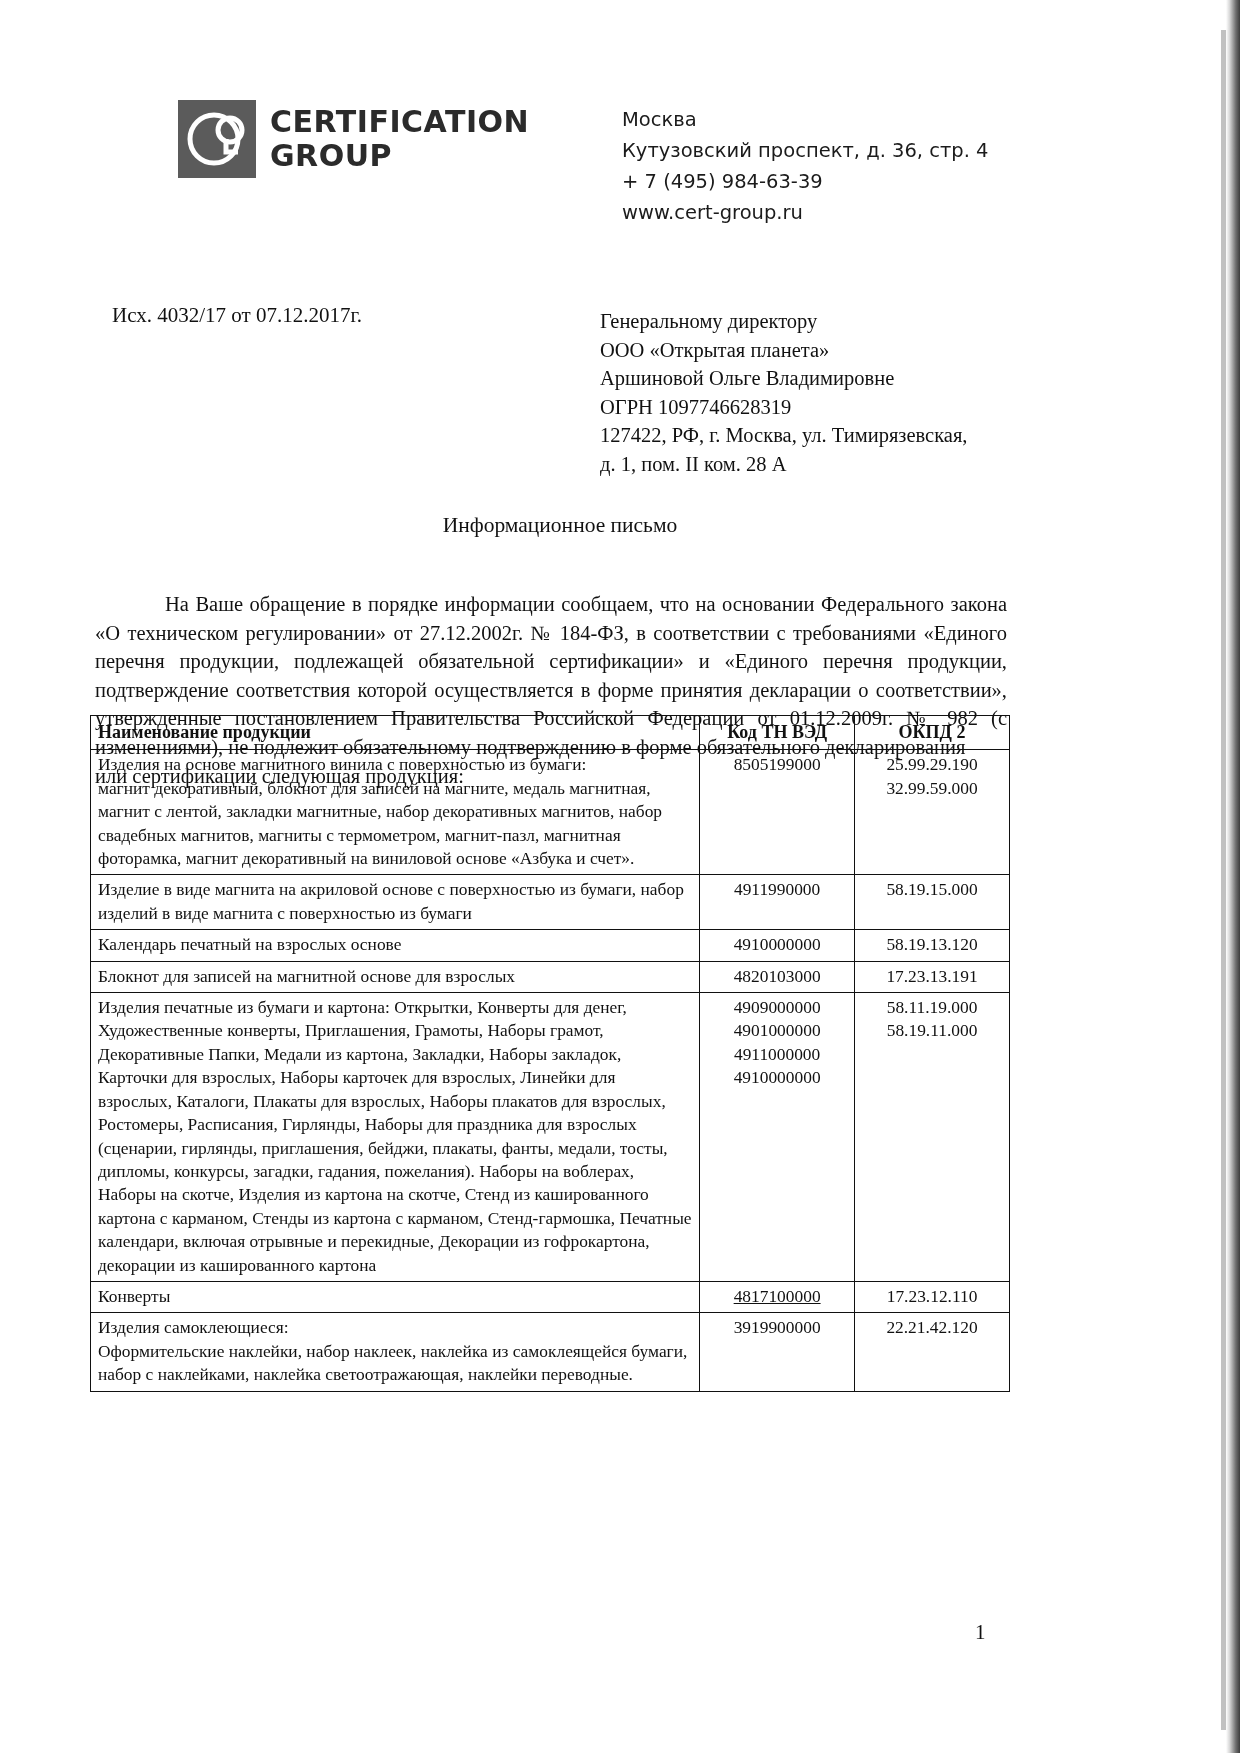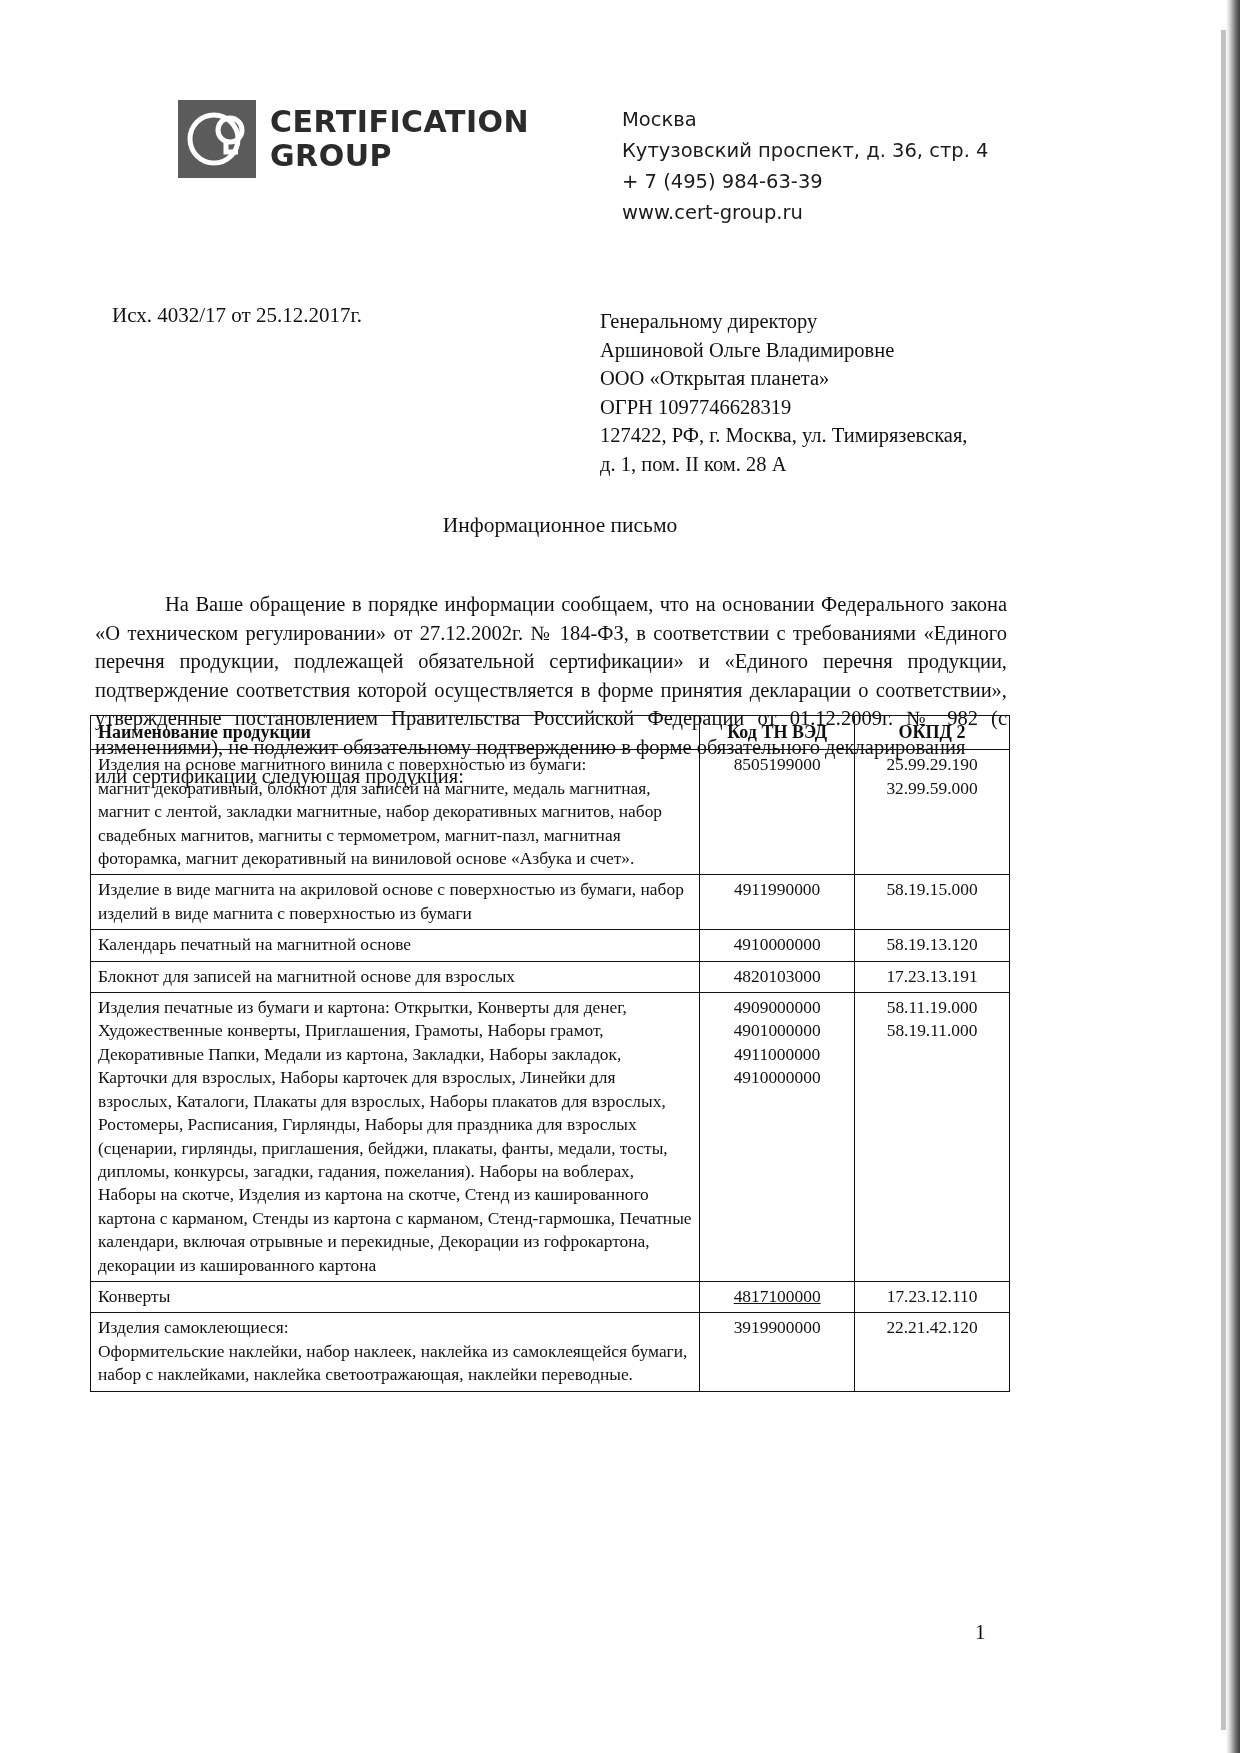"Исх. 4032/17 от 25.12.2017г." div.outgoing { text: 25.12.2017г -> 07.12.2017г }
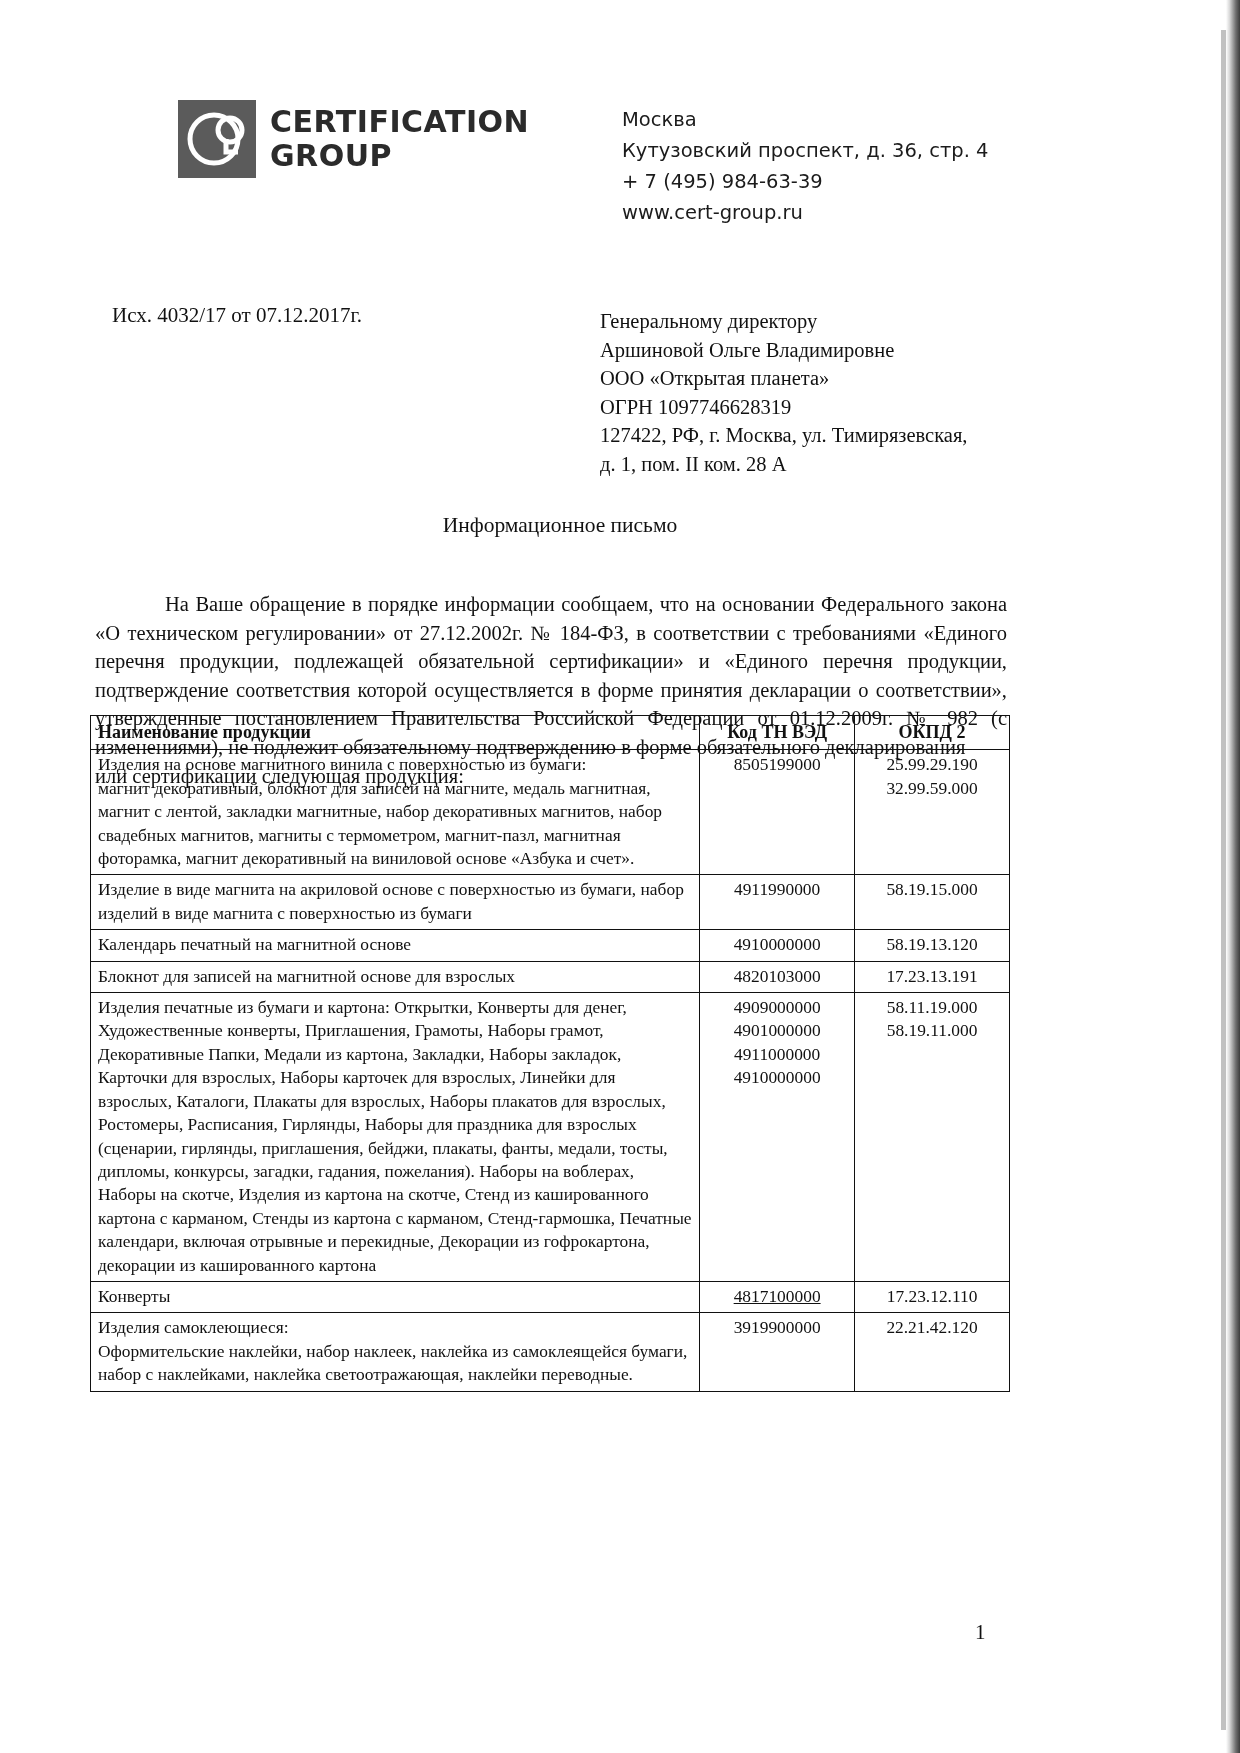"Аршиновой Ольге Владимировне" div { order: before "ООО «Открытая планета»" -> after "ООО «Открытая планета»" }
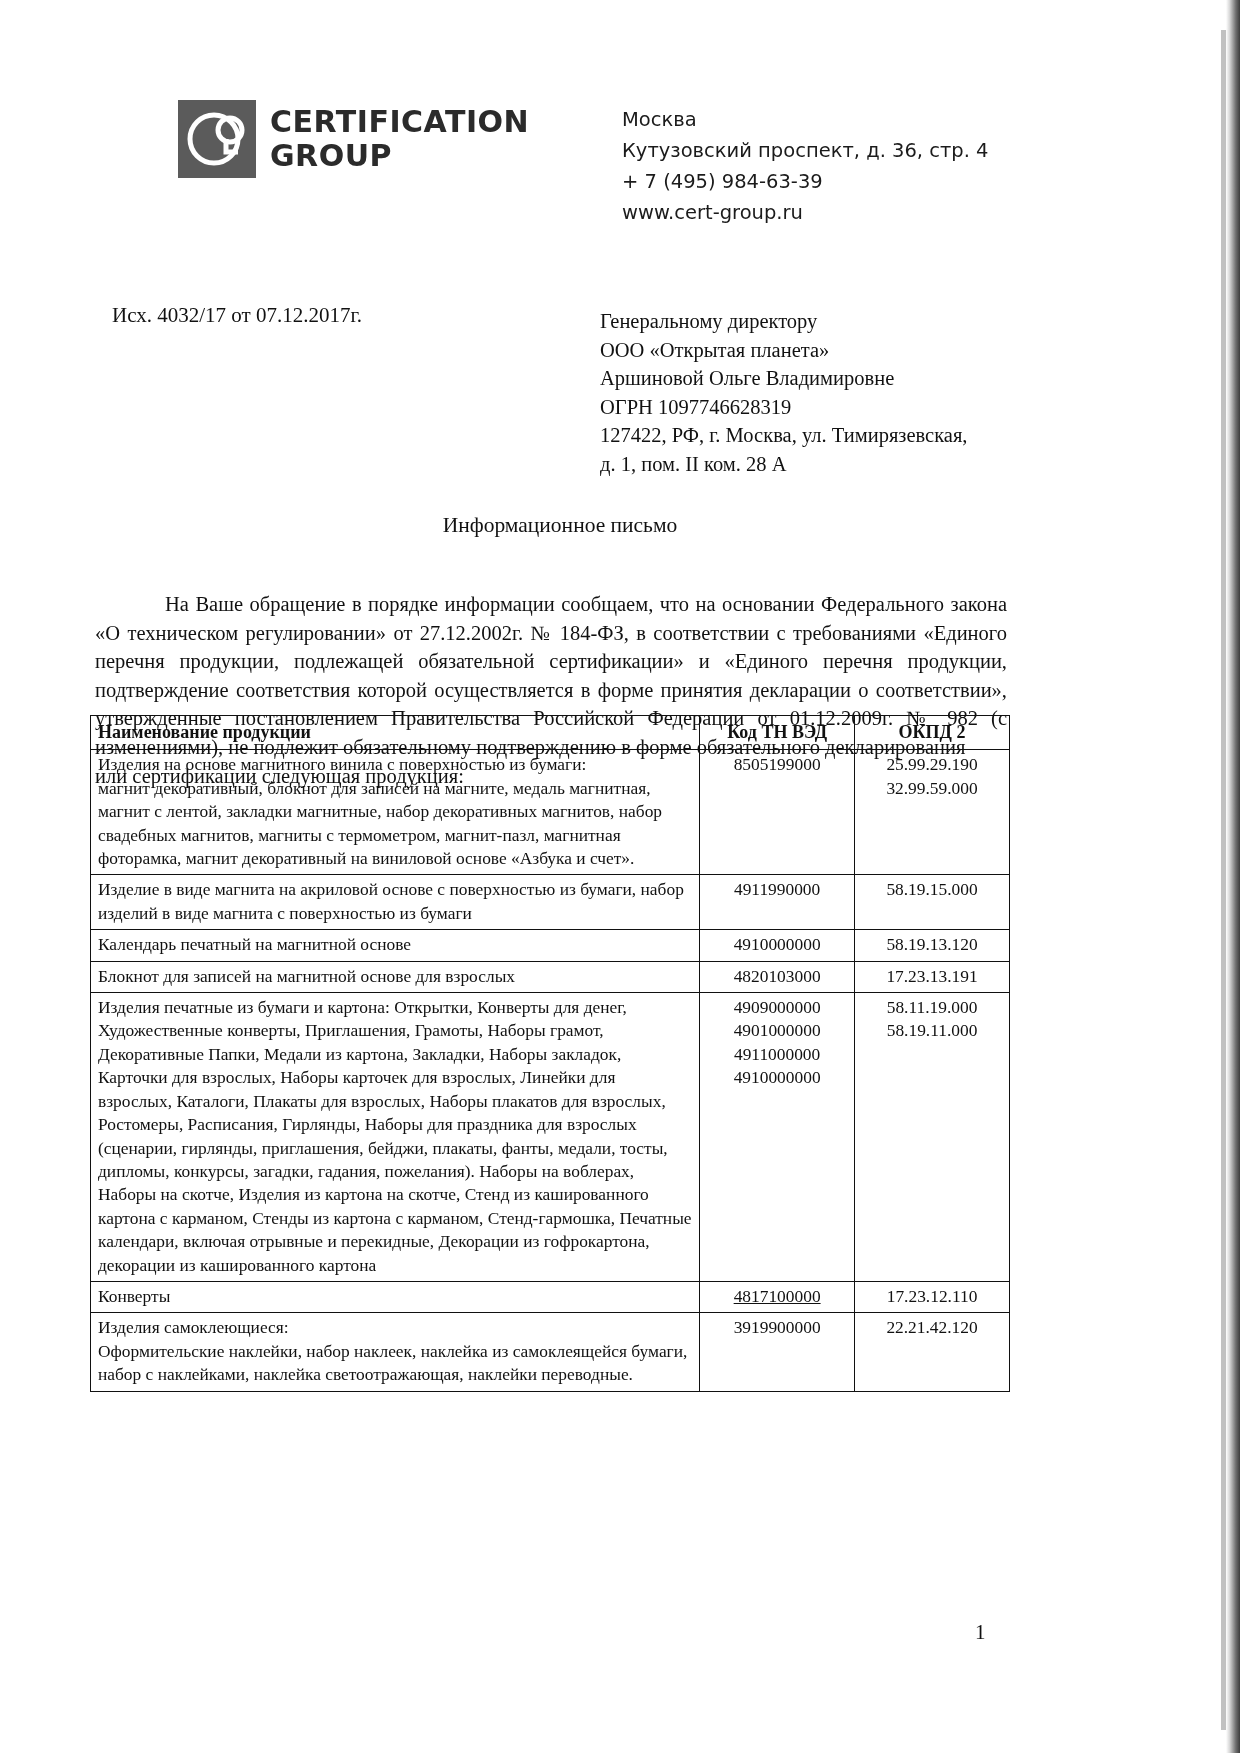"Календарь печатный на магнитной основе" td { text: магнитной -> взрослых }
